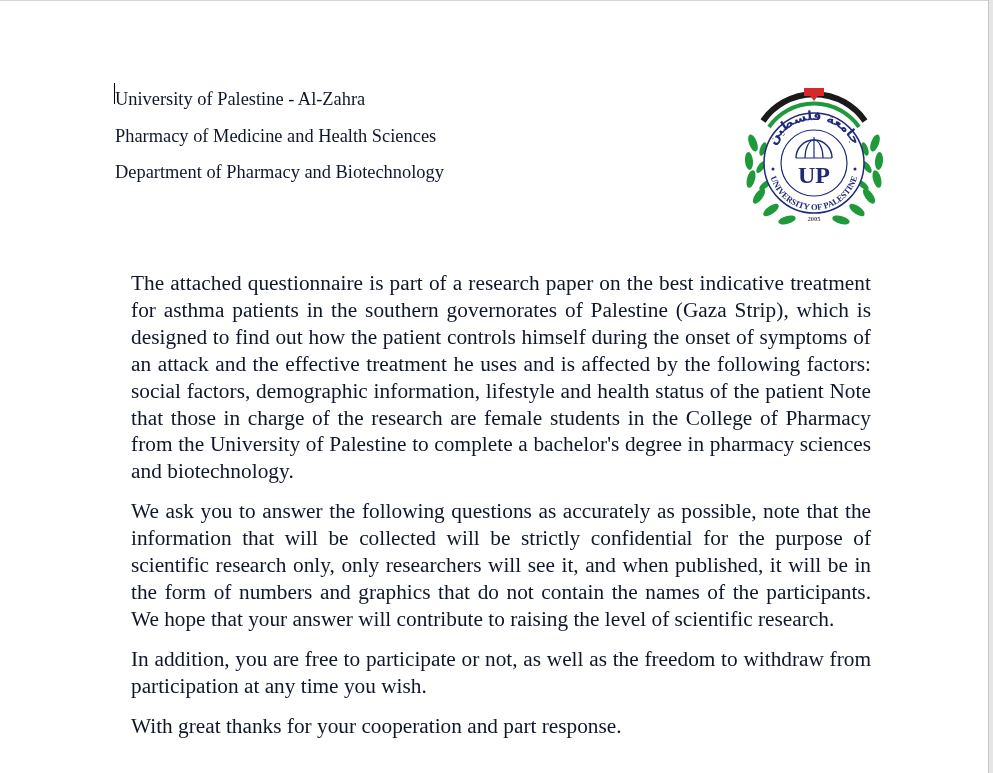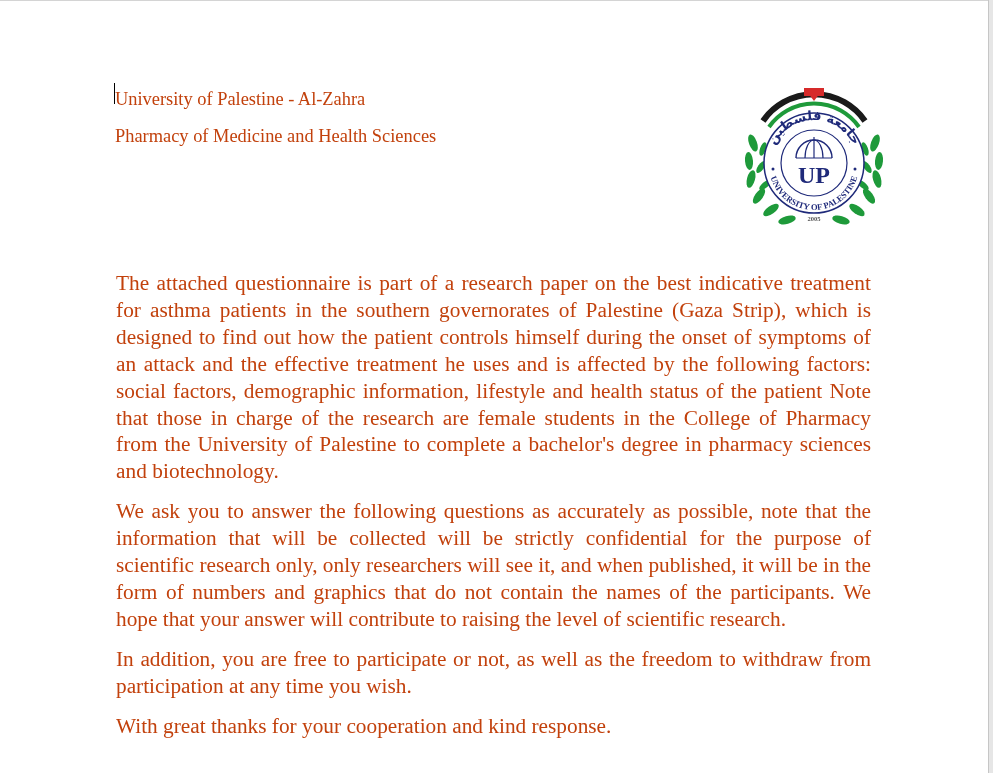"University of Palestine - Al-Zahra" .page { color: #c2410c -> #0f172a }
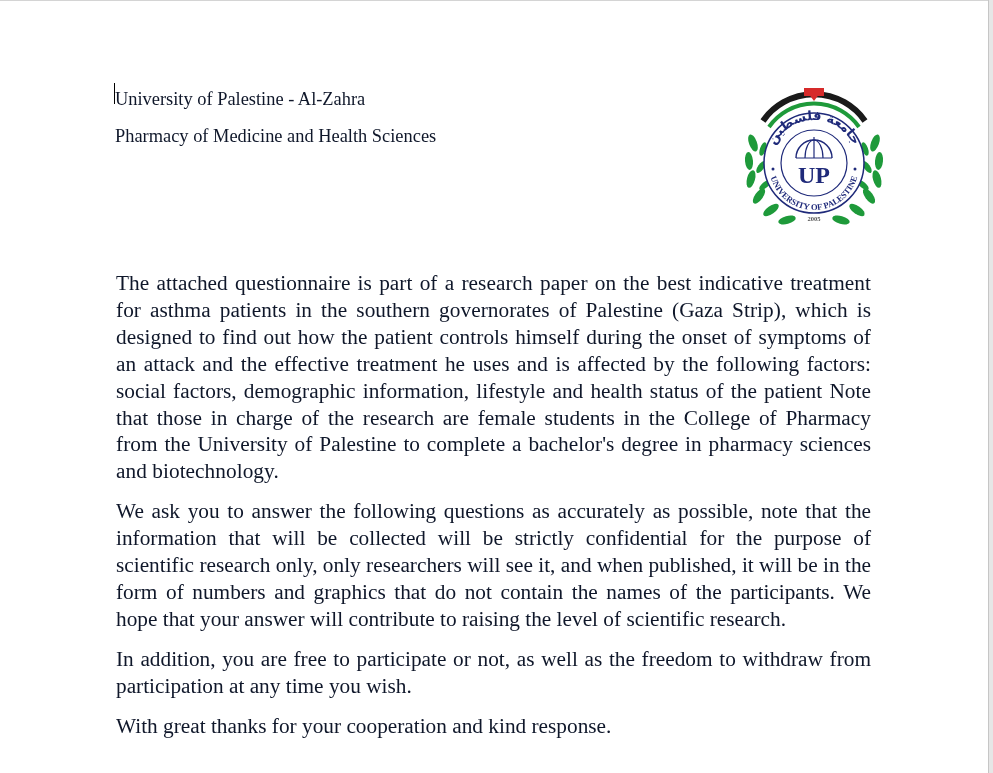"Department of Pharmacy and Biotechnology" span.header-line { html: none -> <span>Department of Pharmacy and Biotechnology</span> }
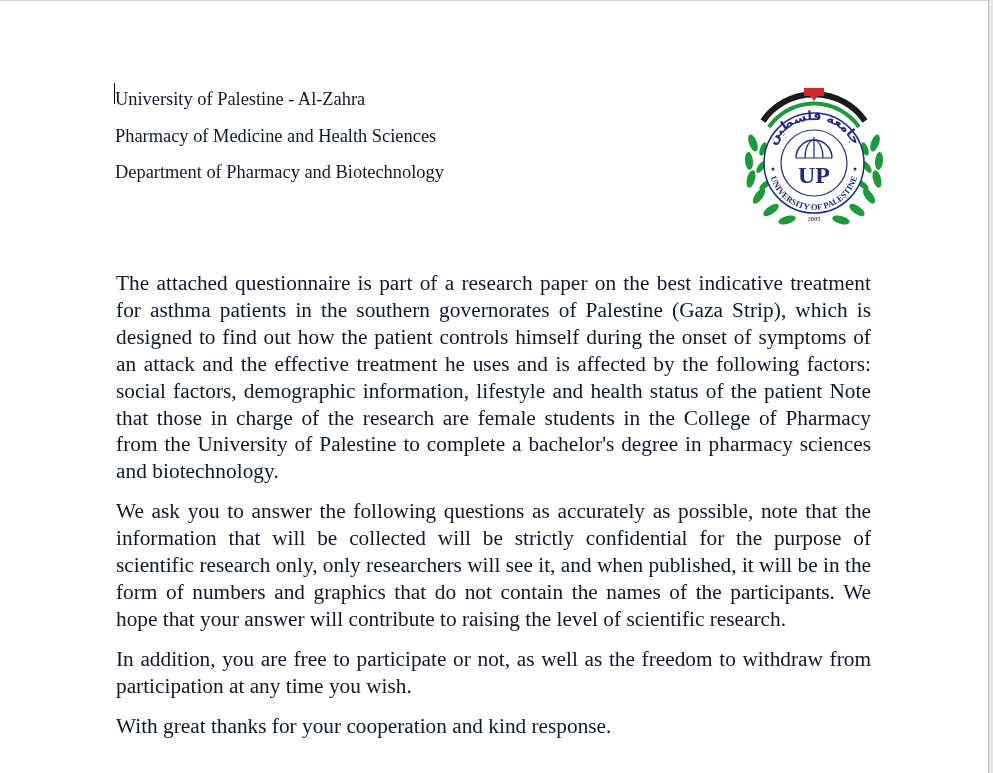"The attached questionnaire is part" .para { margin: 0 0 13px 1px -> 0 0 13px 16px }
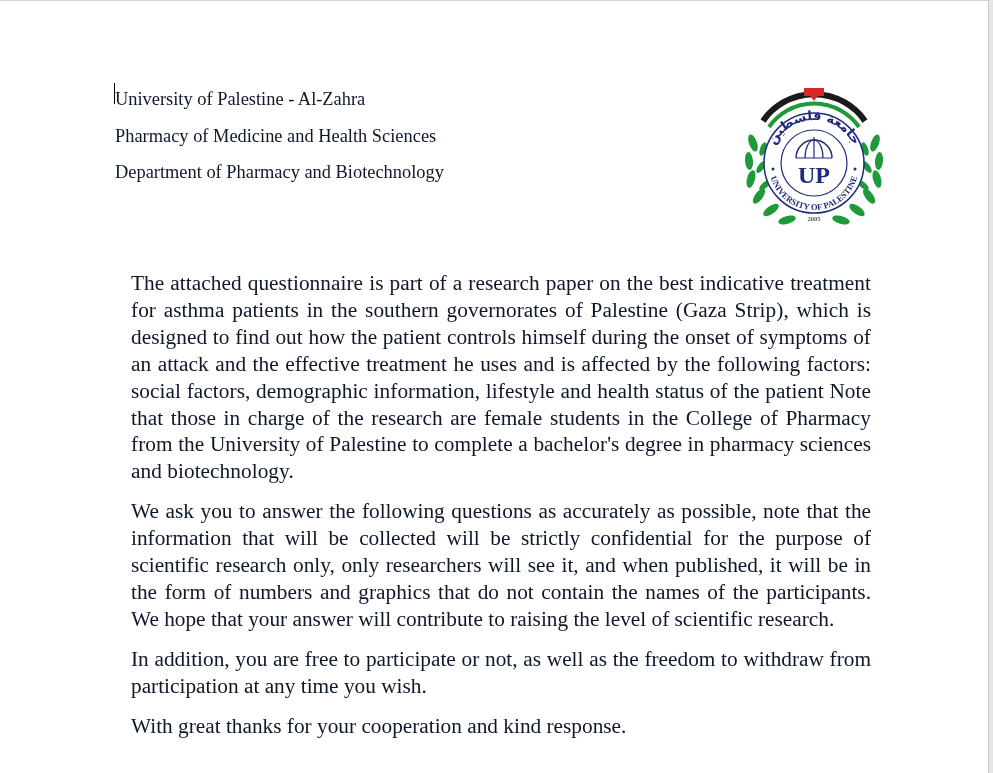"With great thanks for your" p.para { text: kind -> part }
